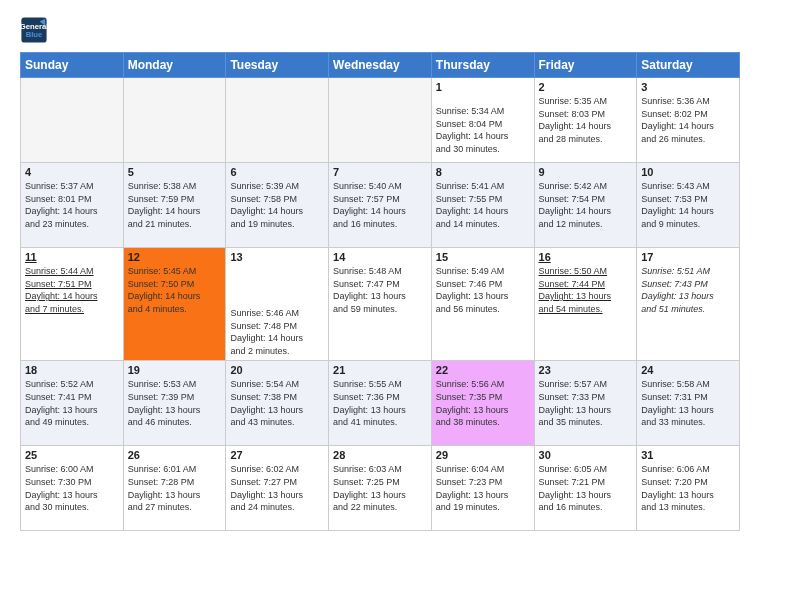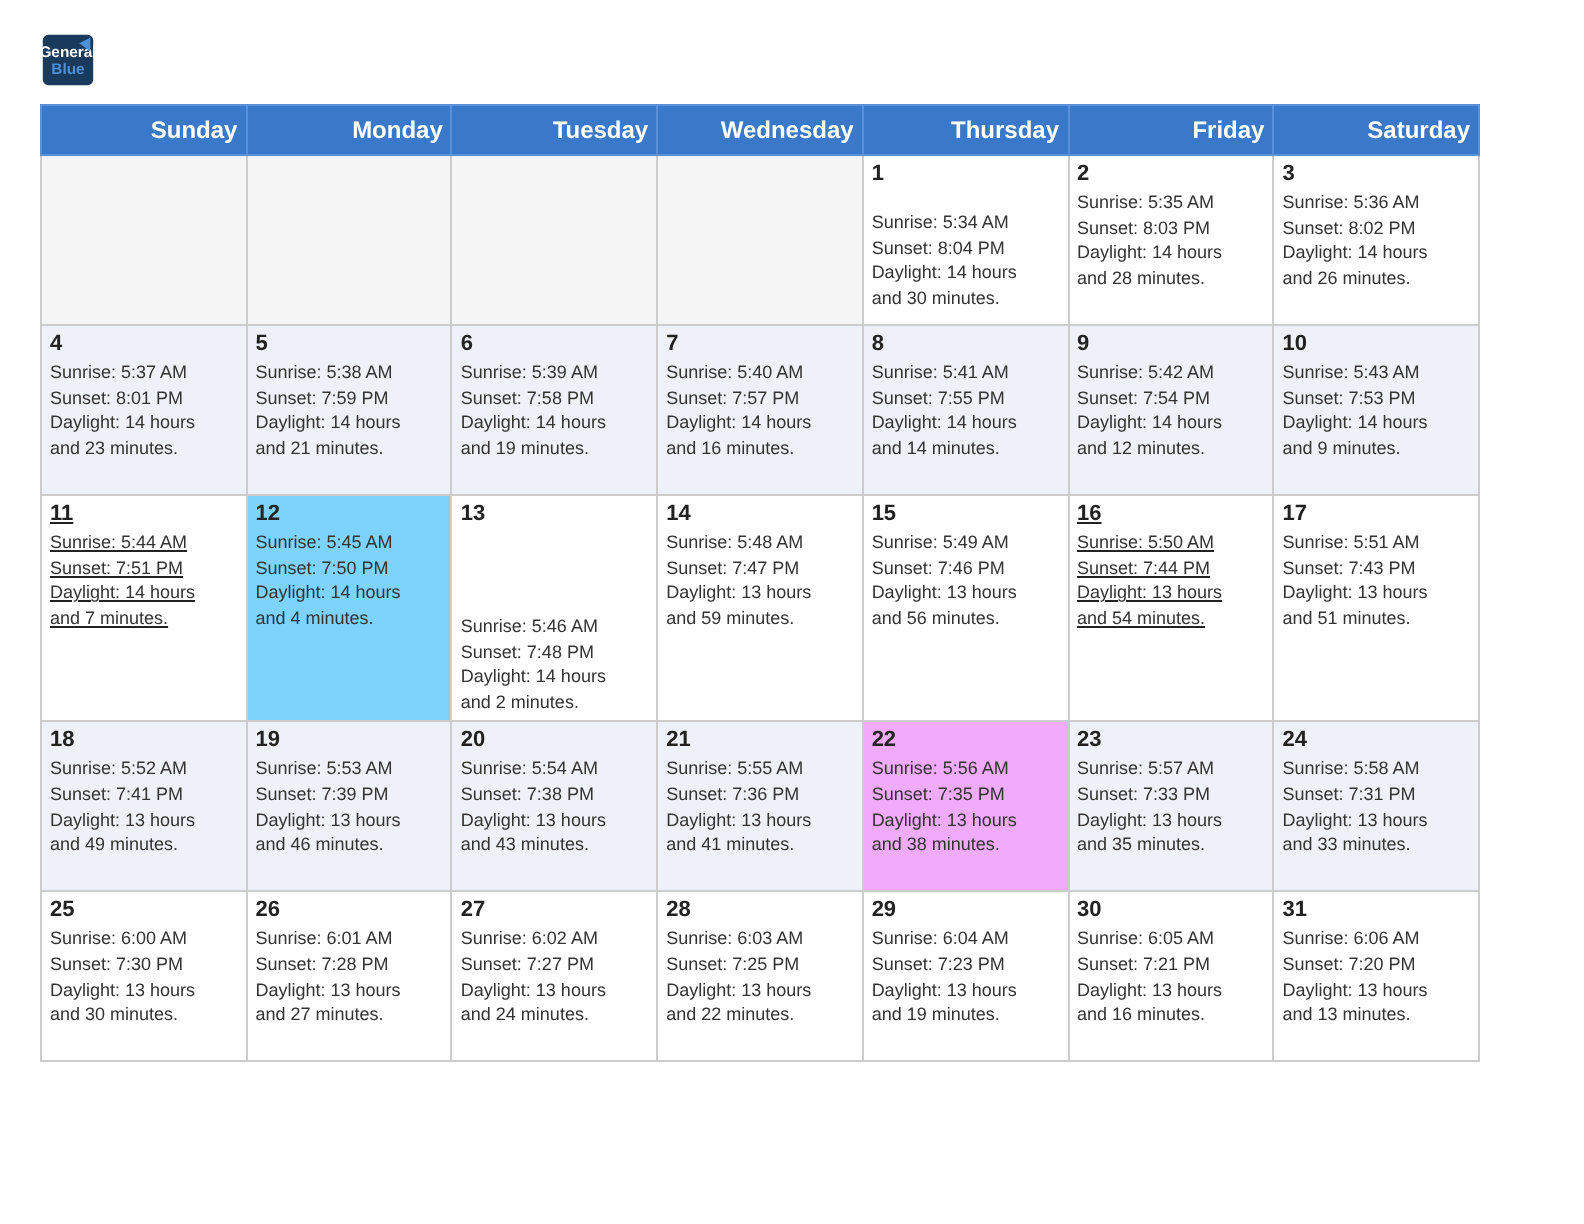"Sunday" .calendar th { text-align: right -> left }
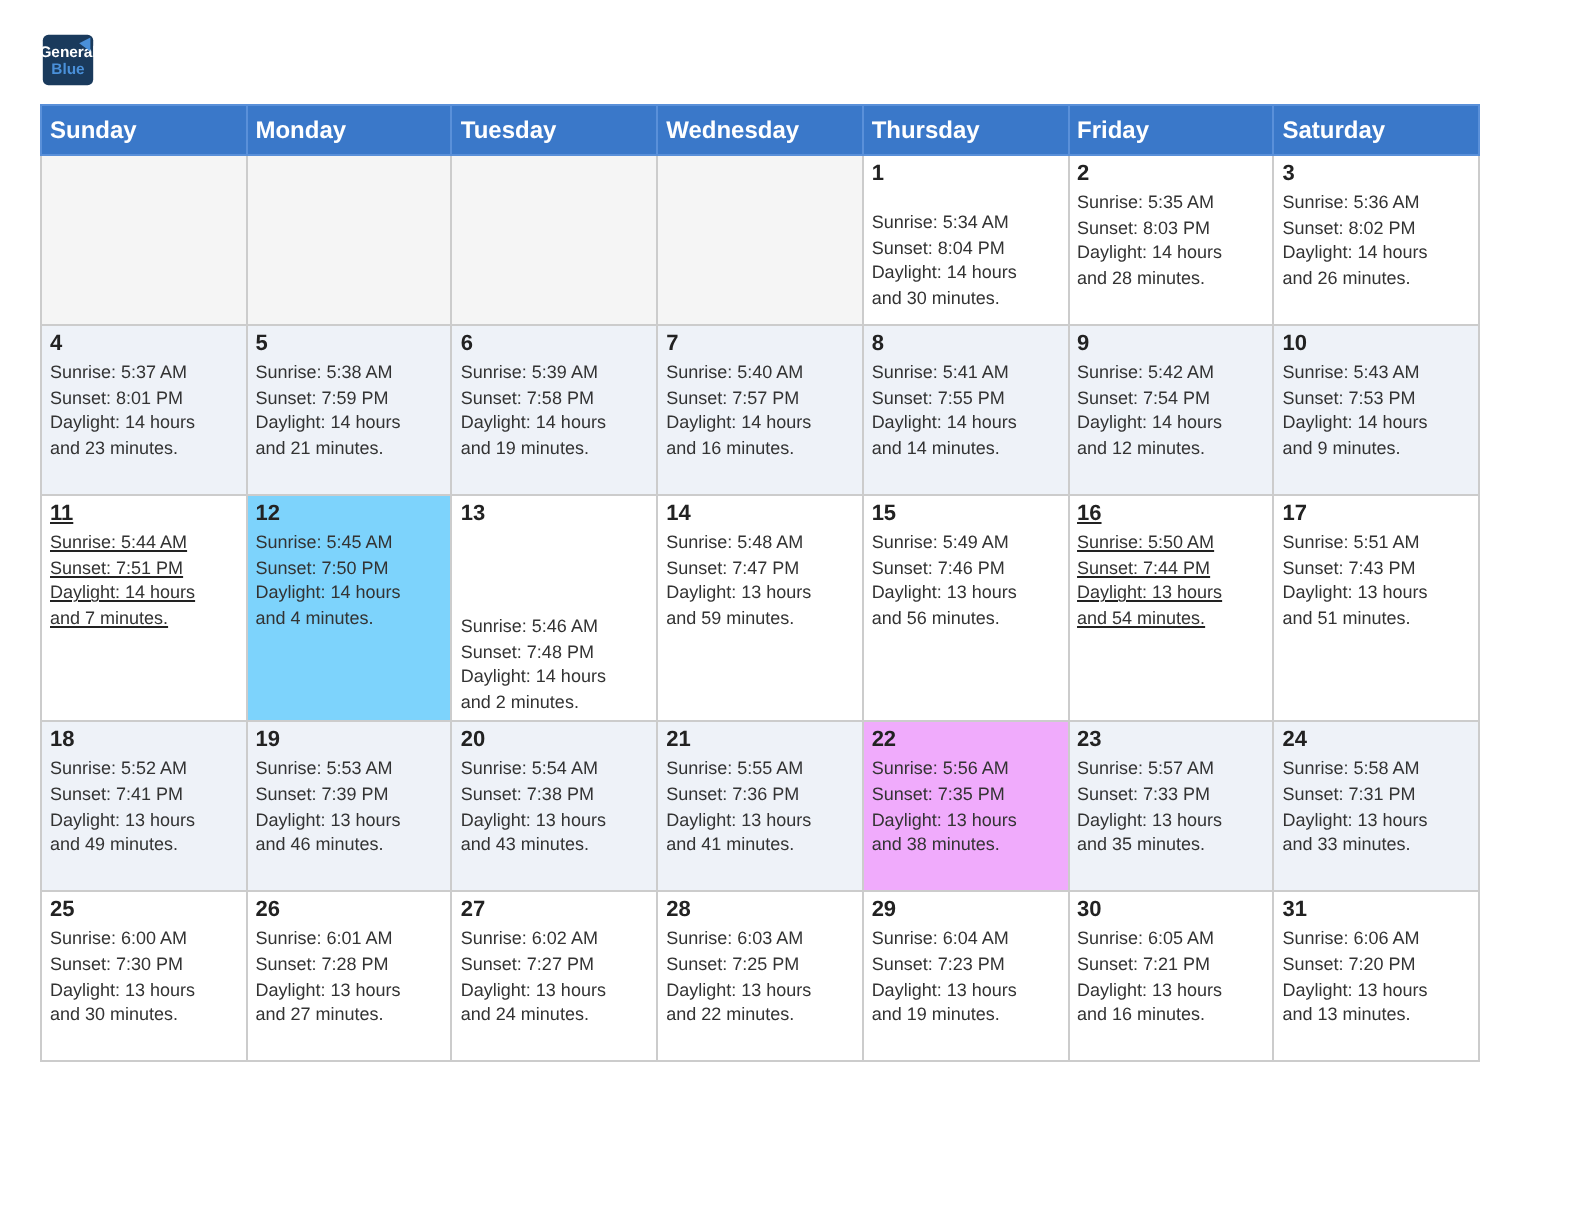"12" td { background: #7dd3fc -> #f97316 }
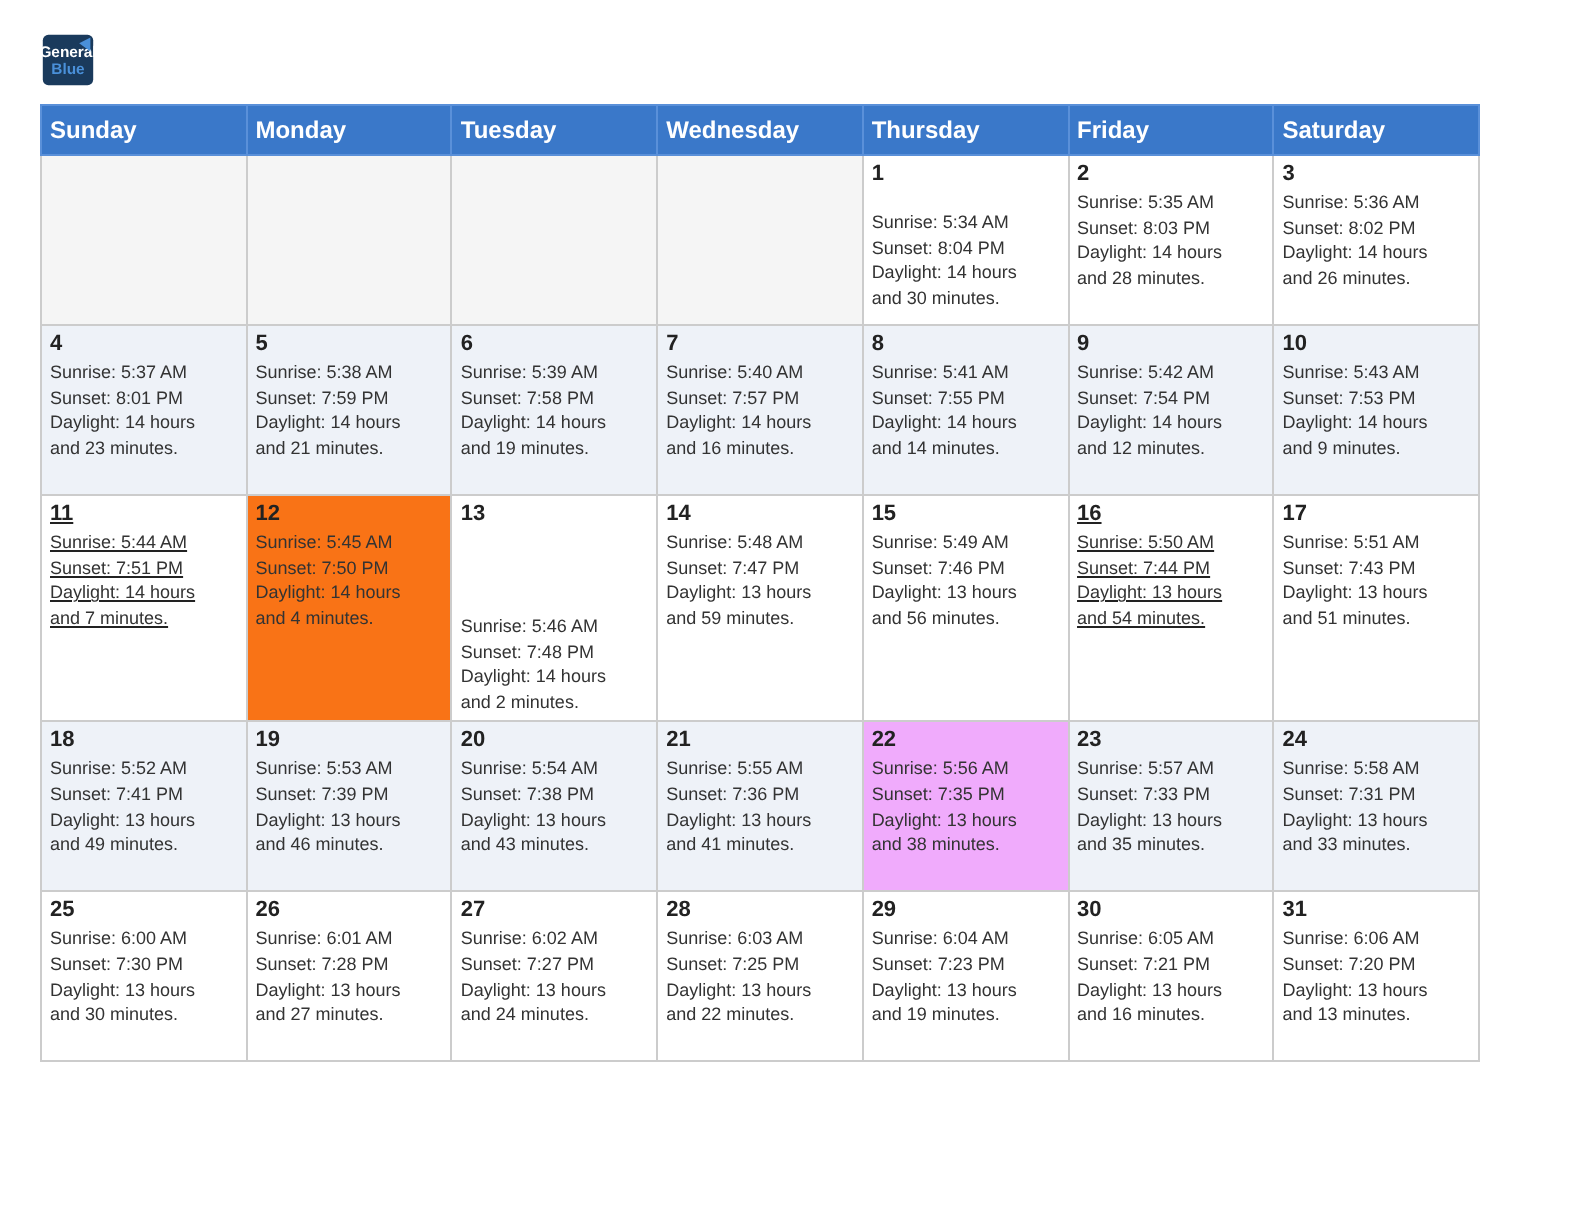"Sunrise: 5:51 AM" div.day-info { font-style: none -> italic }
